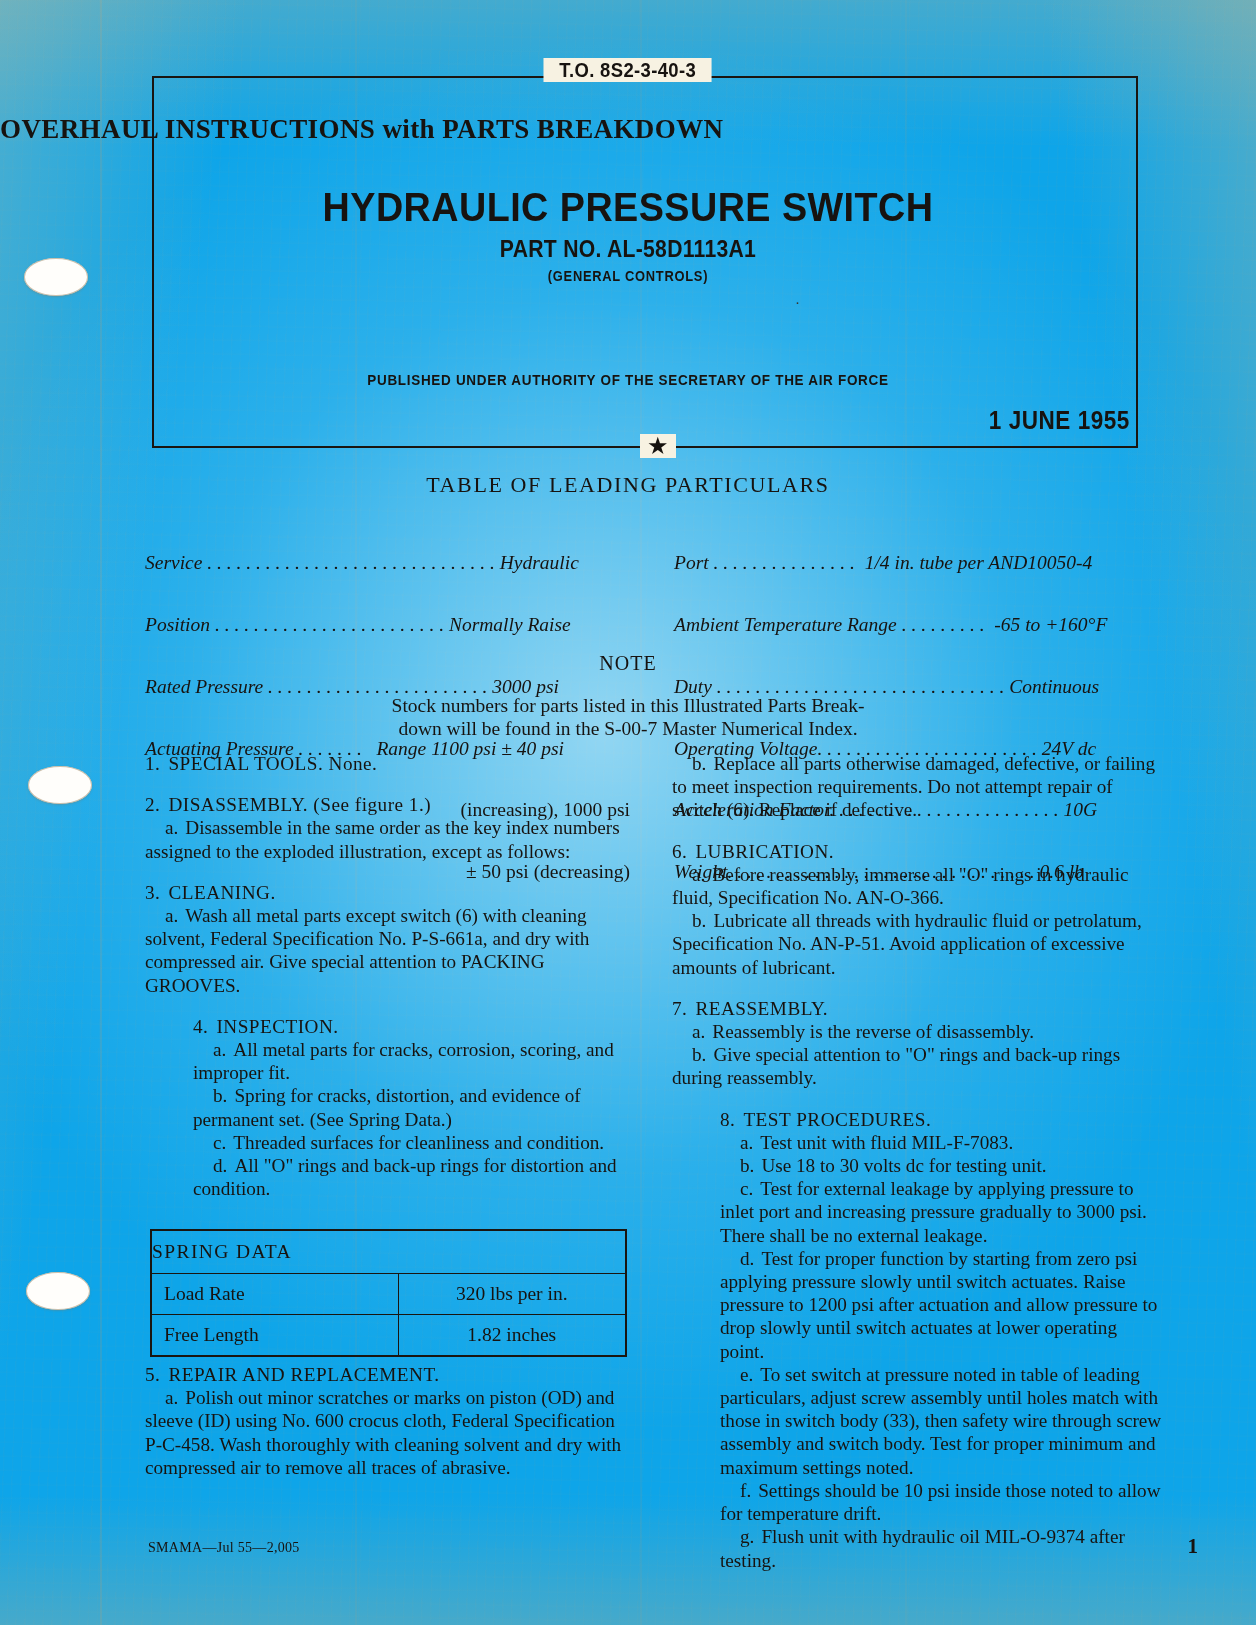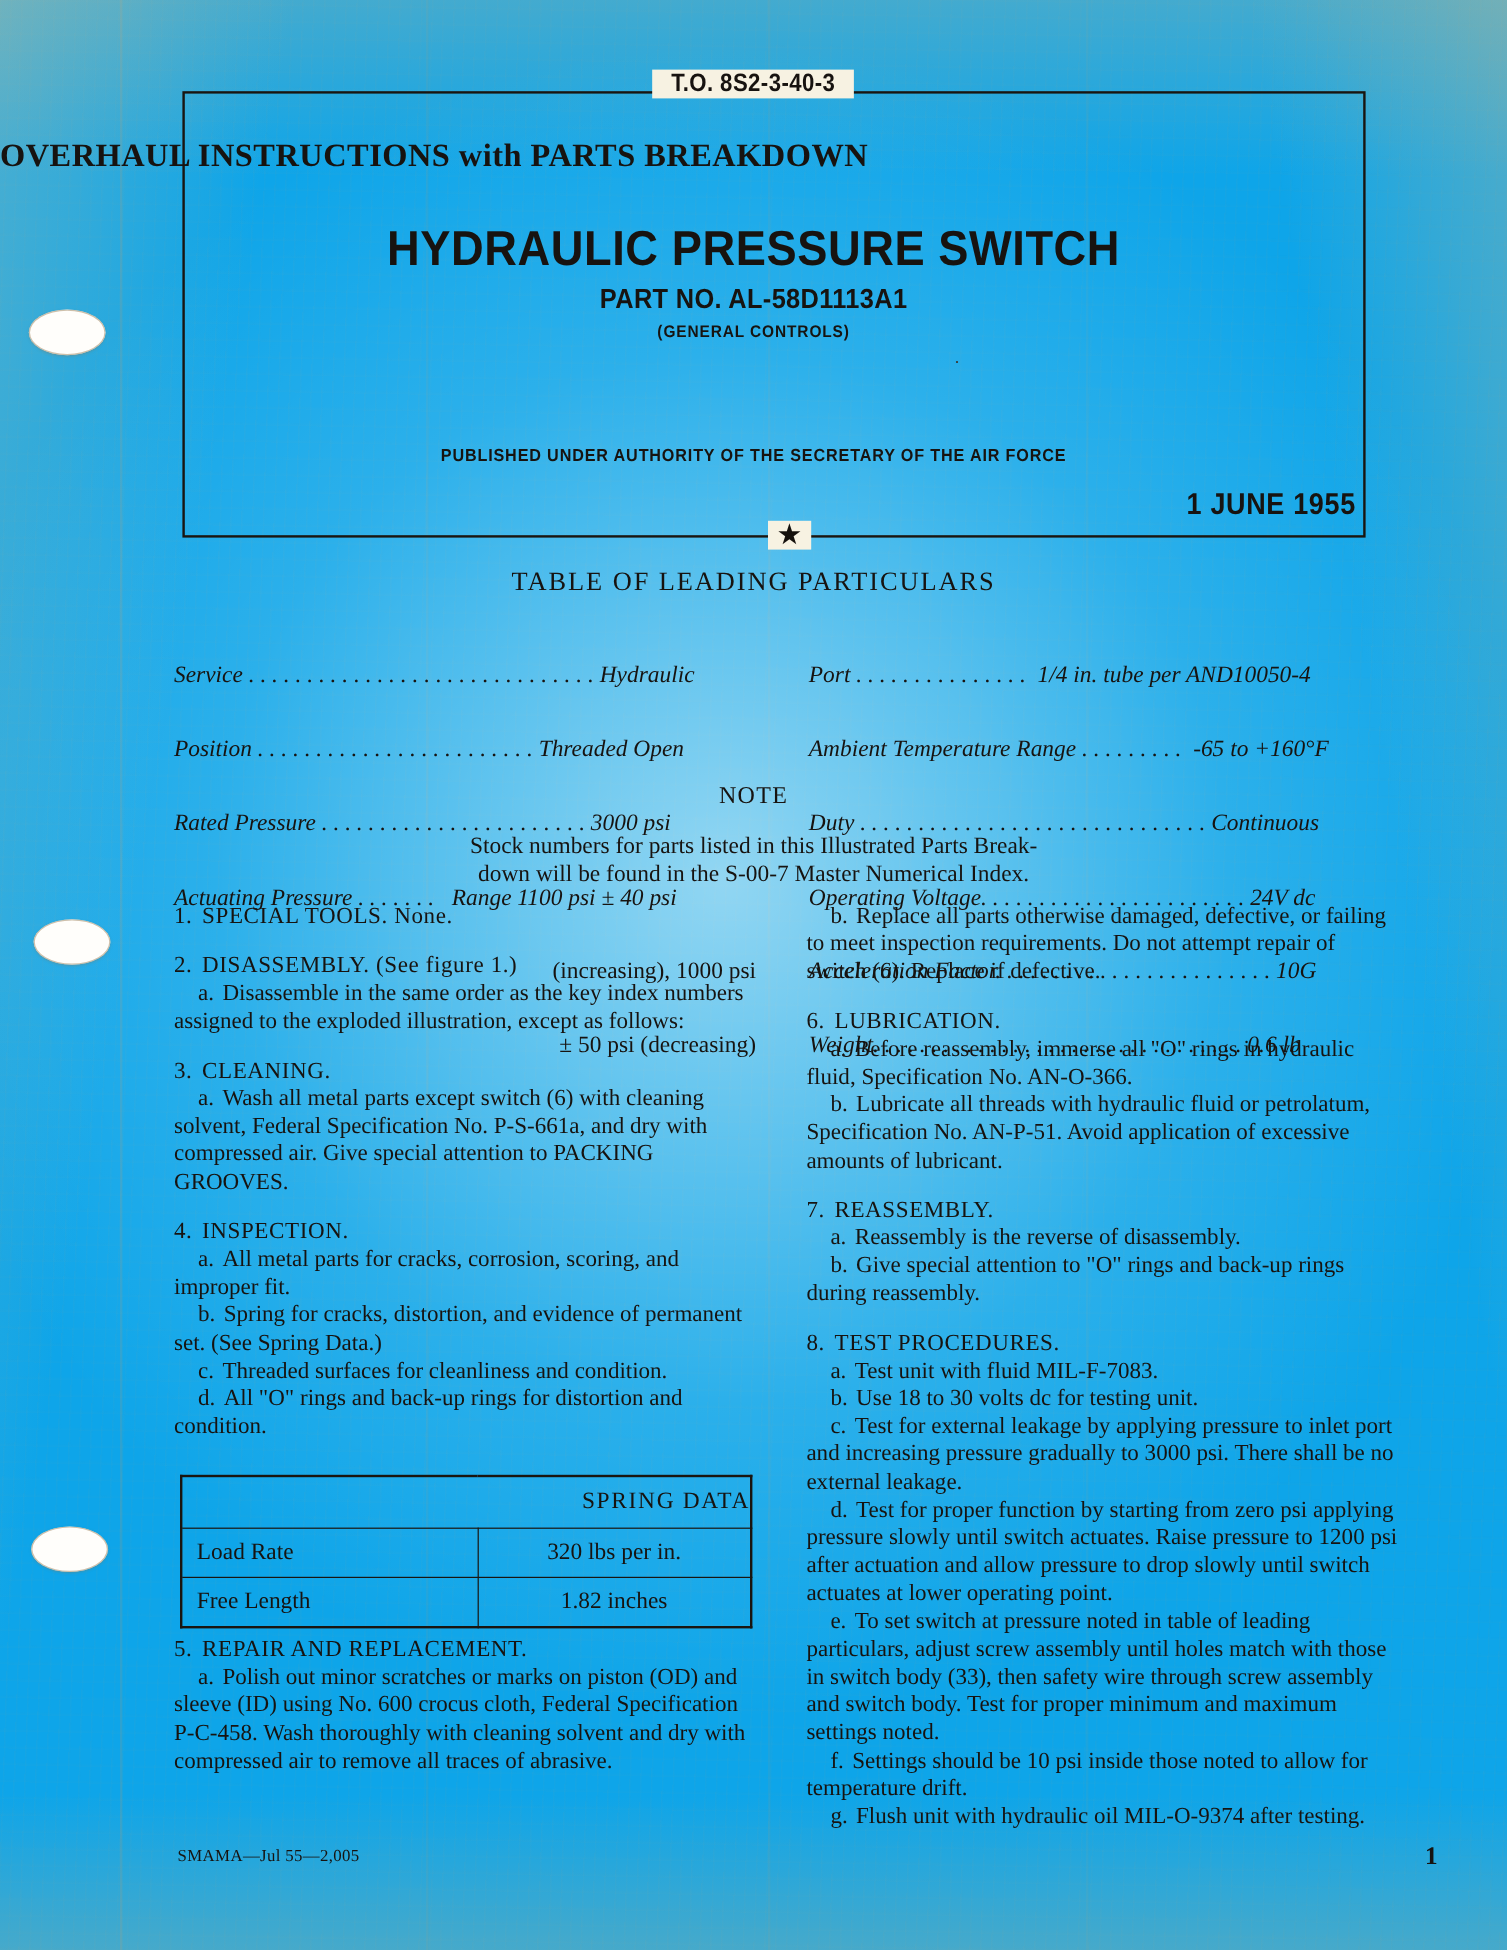"Position . . . ." span.row { text: Threaded Open -> Normally Raise }
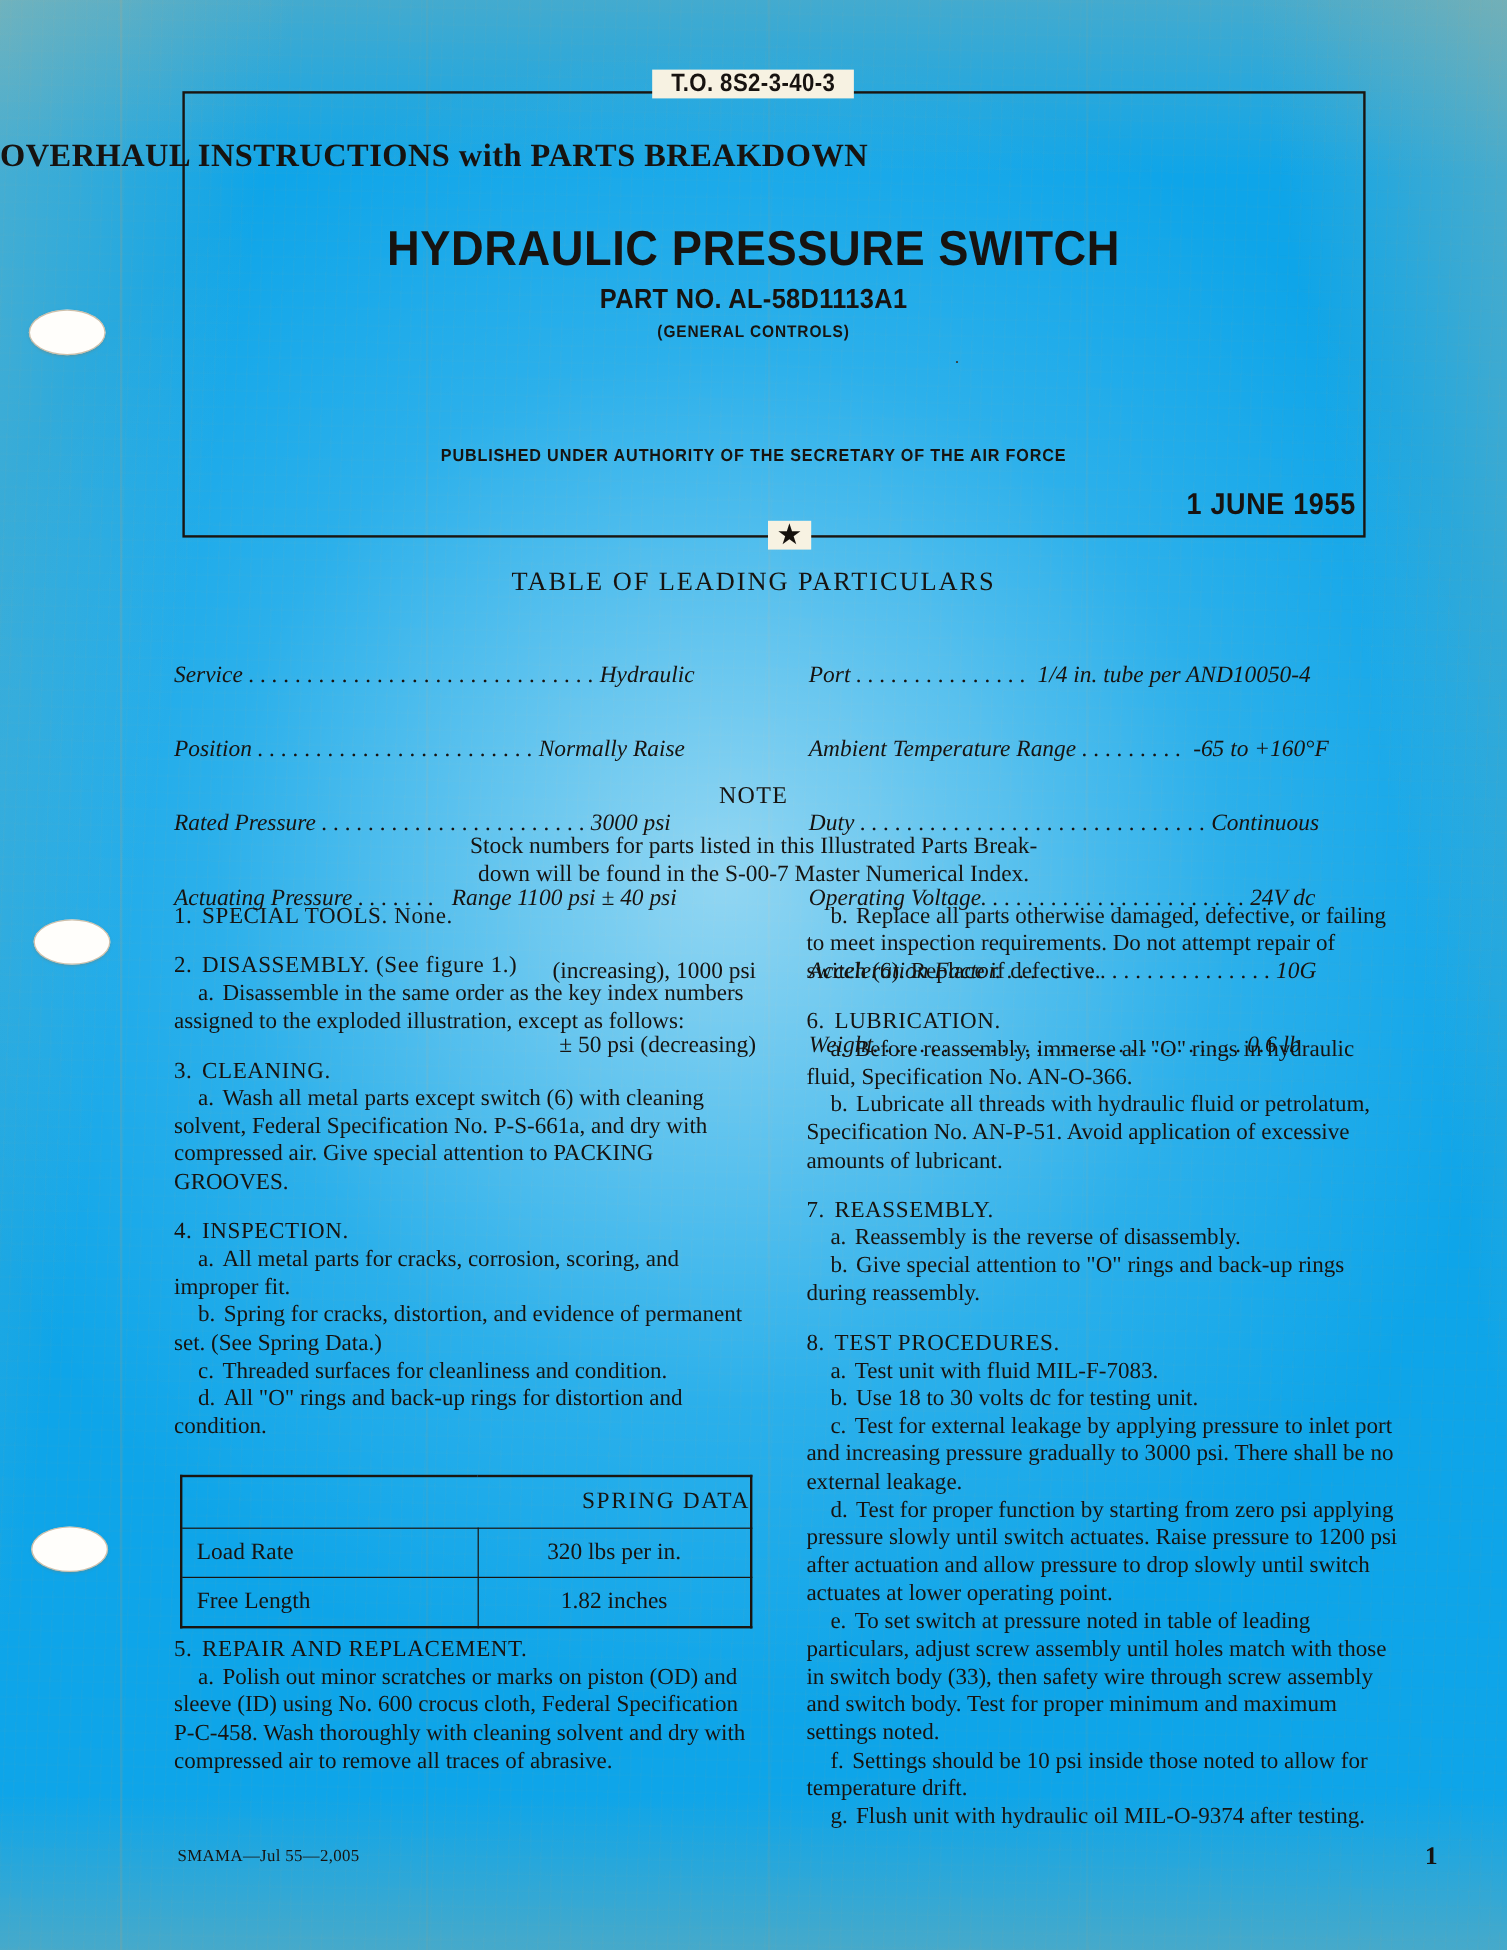"4. INSPECTION." .nogap { margin-left: none -> 48px }
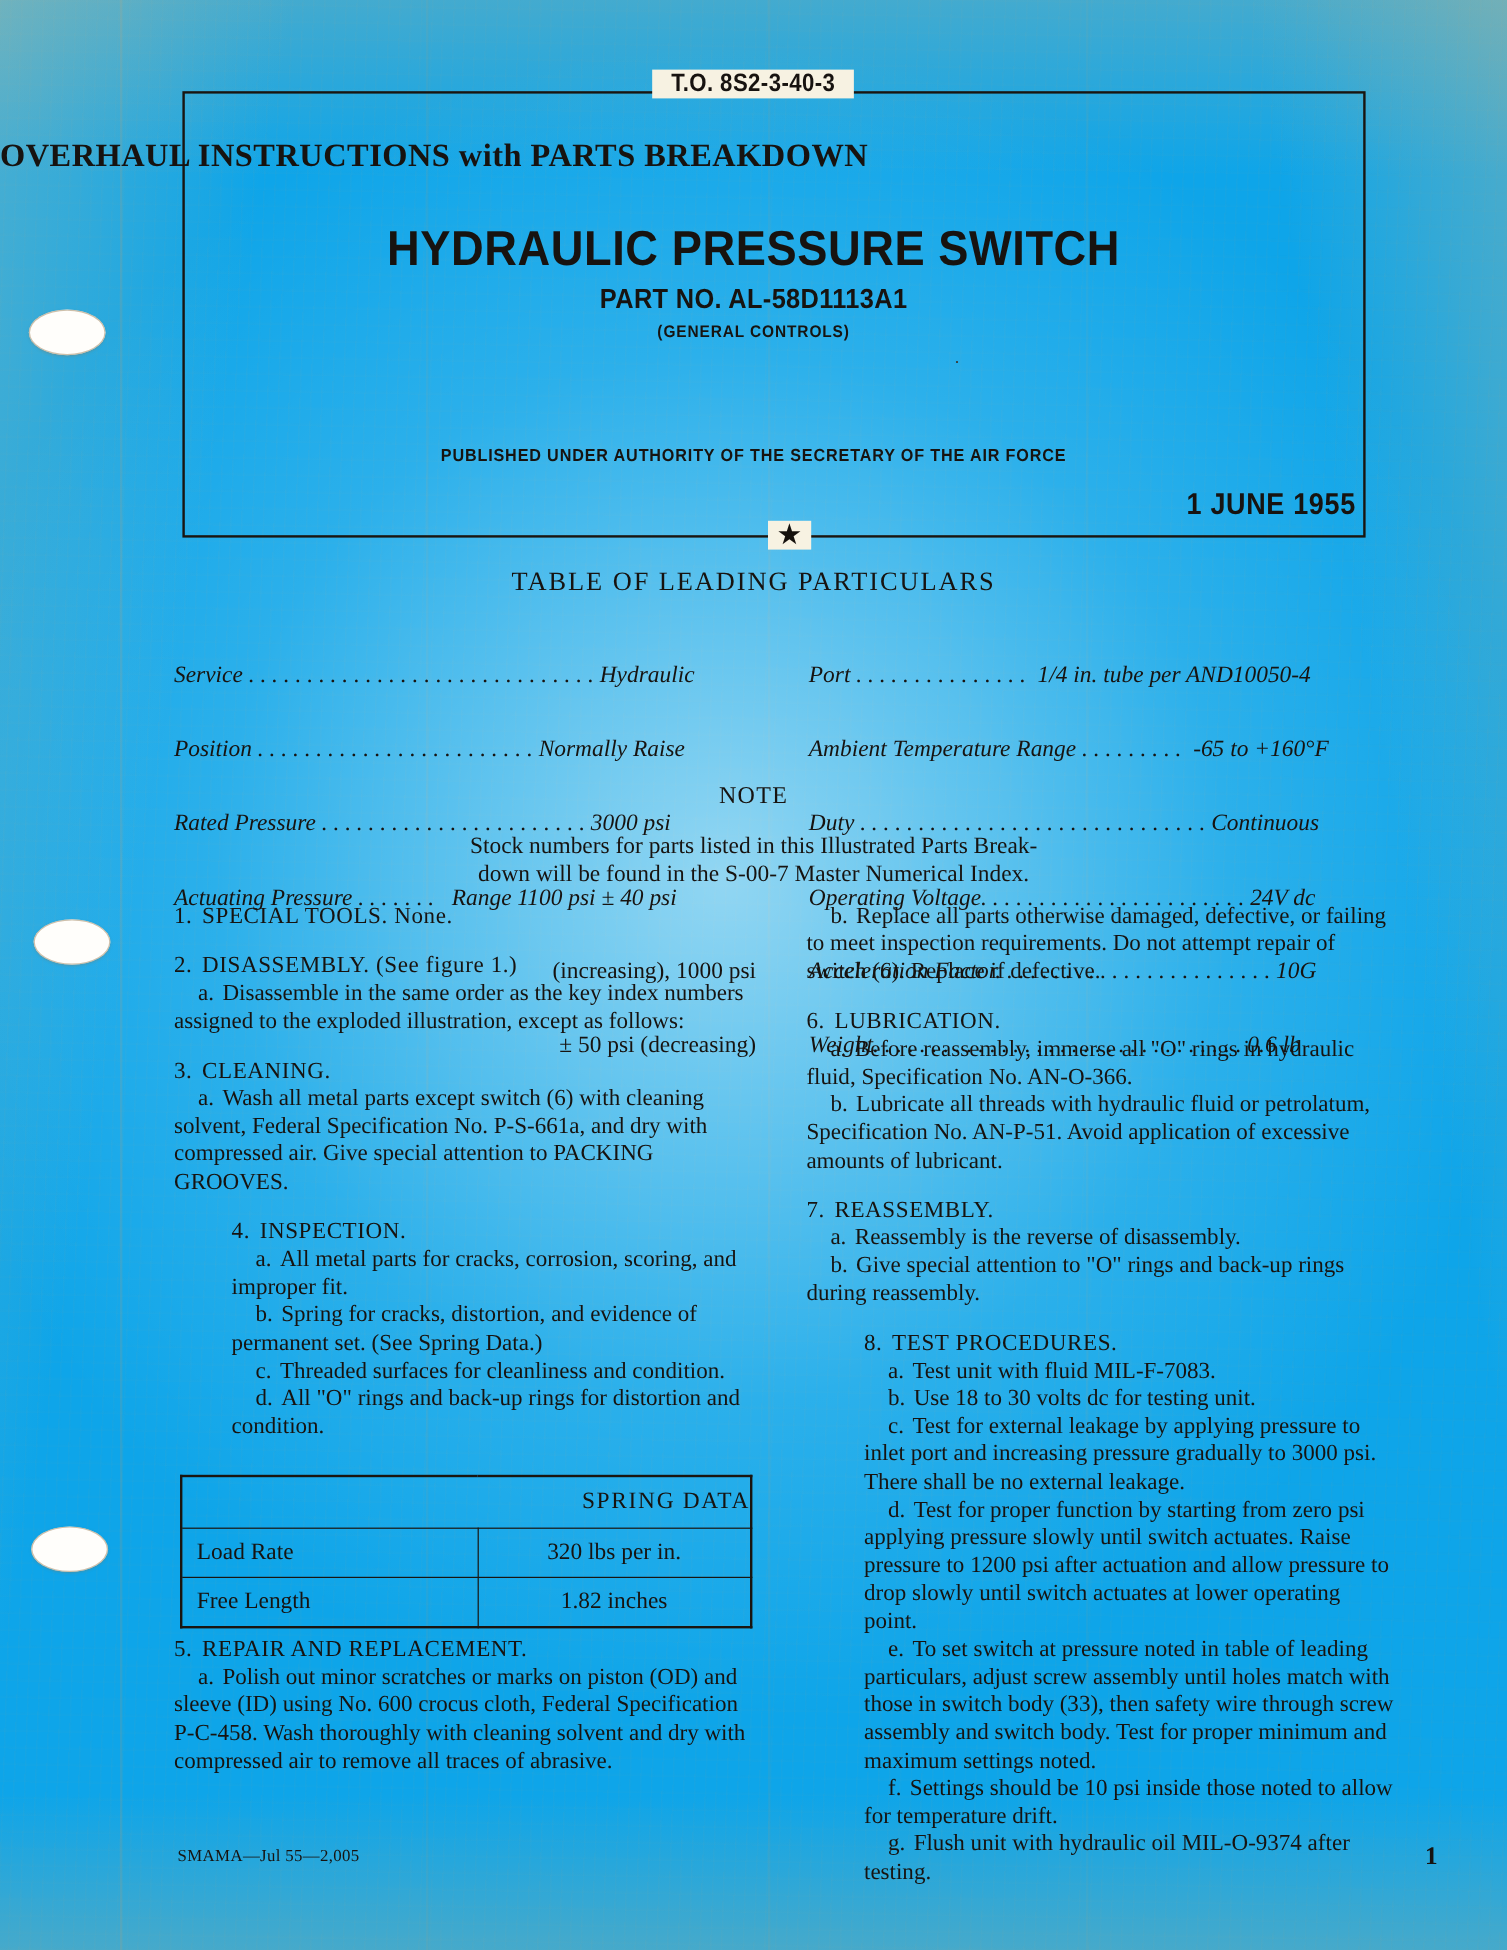"SPRING DATA" .spring-table .cap { text-align: right -> left }
